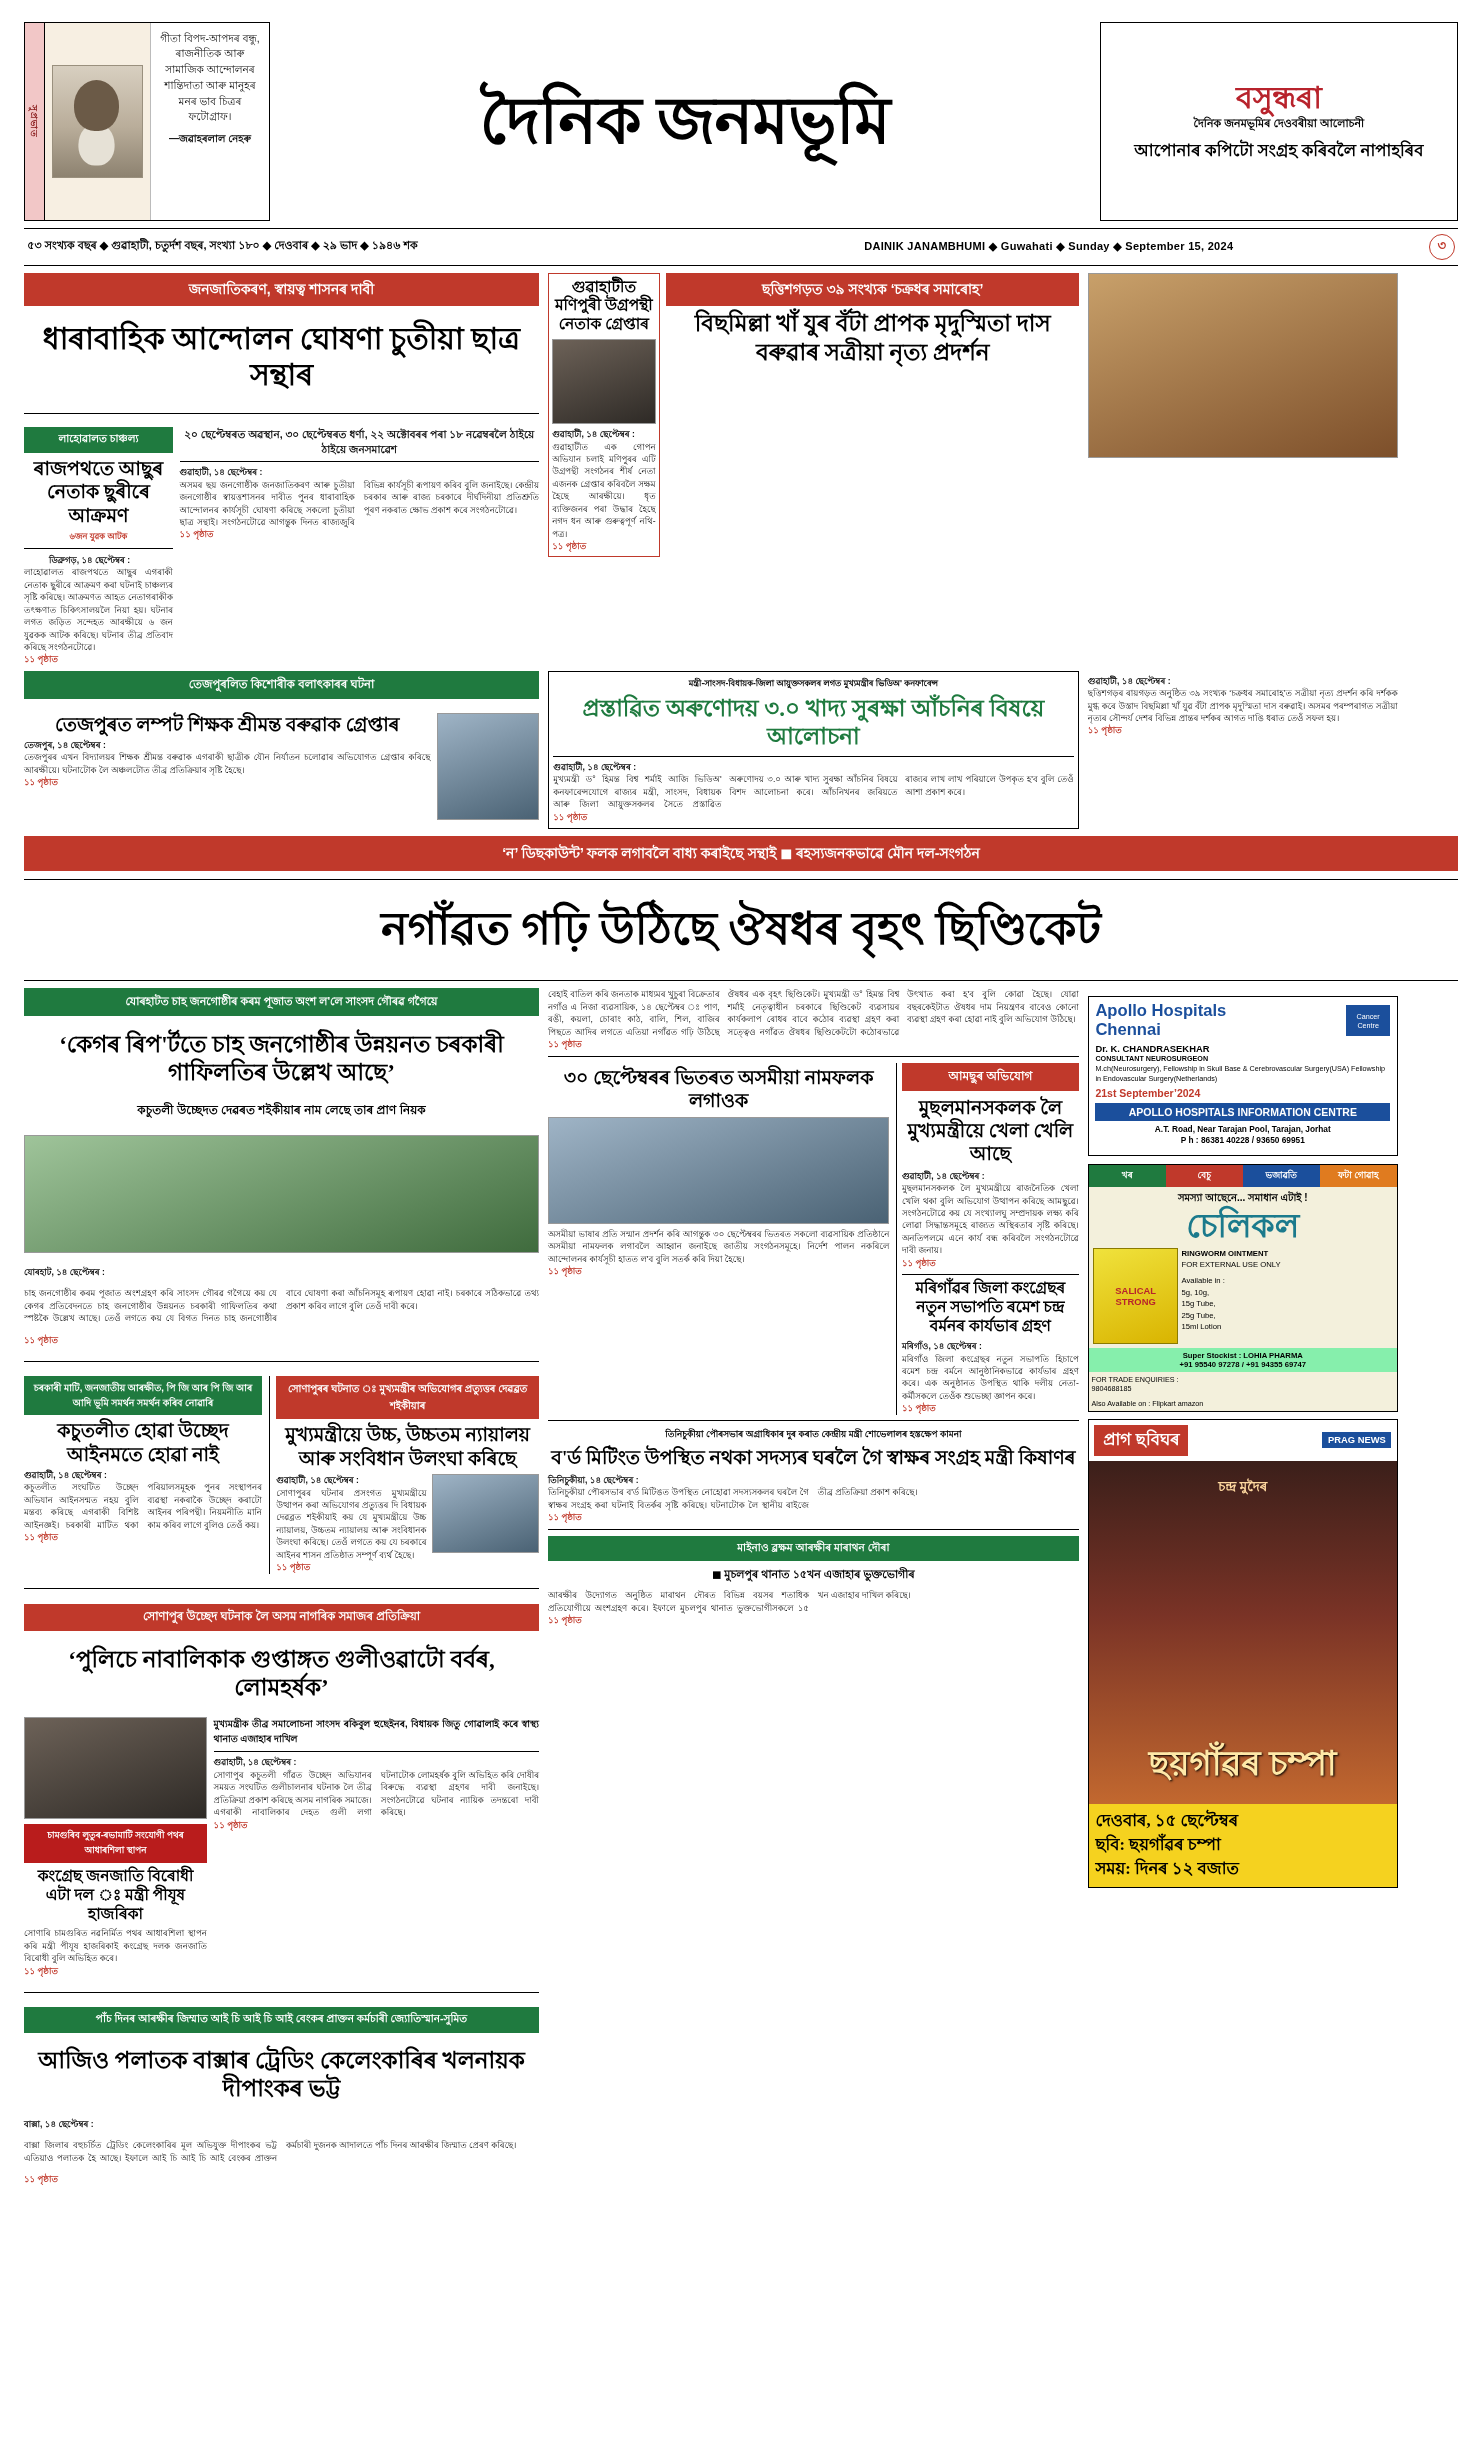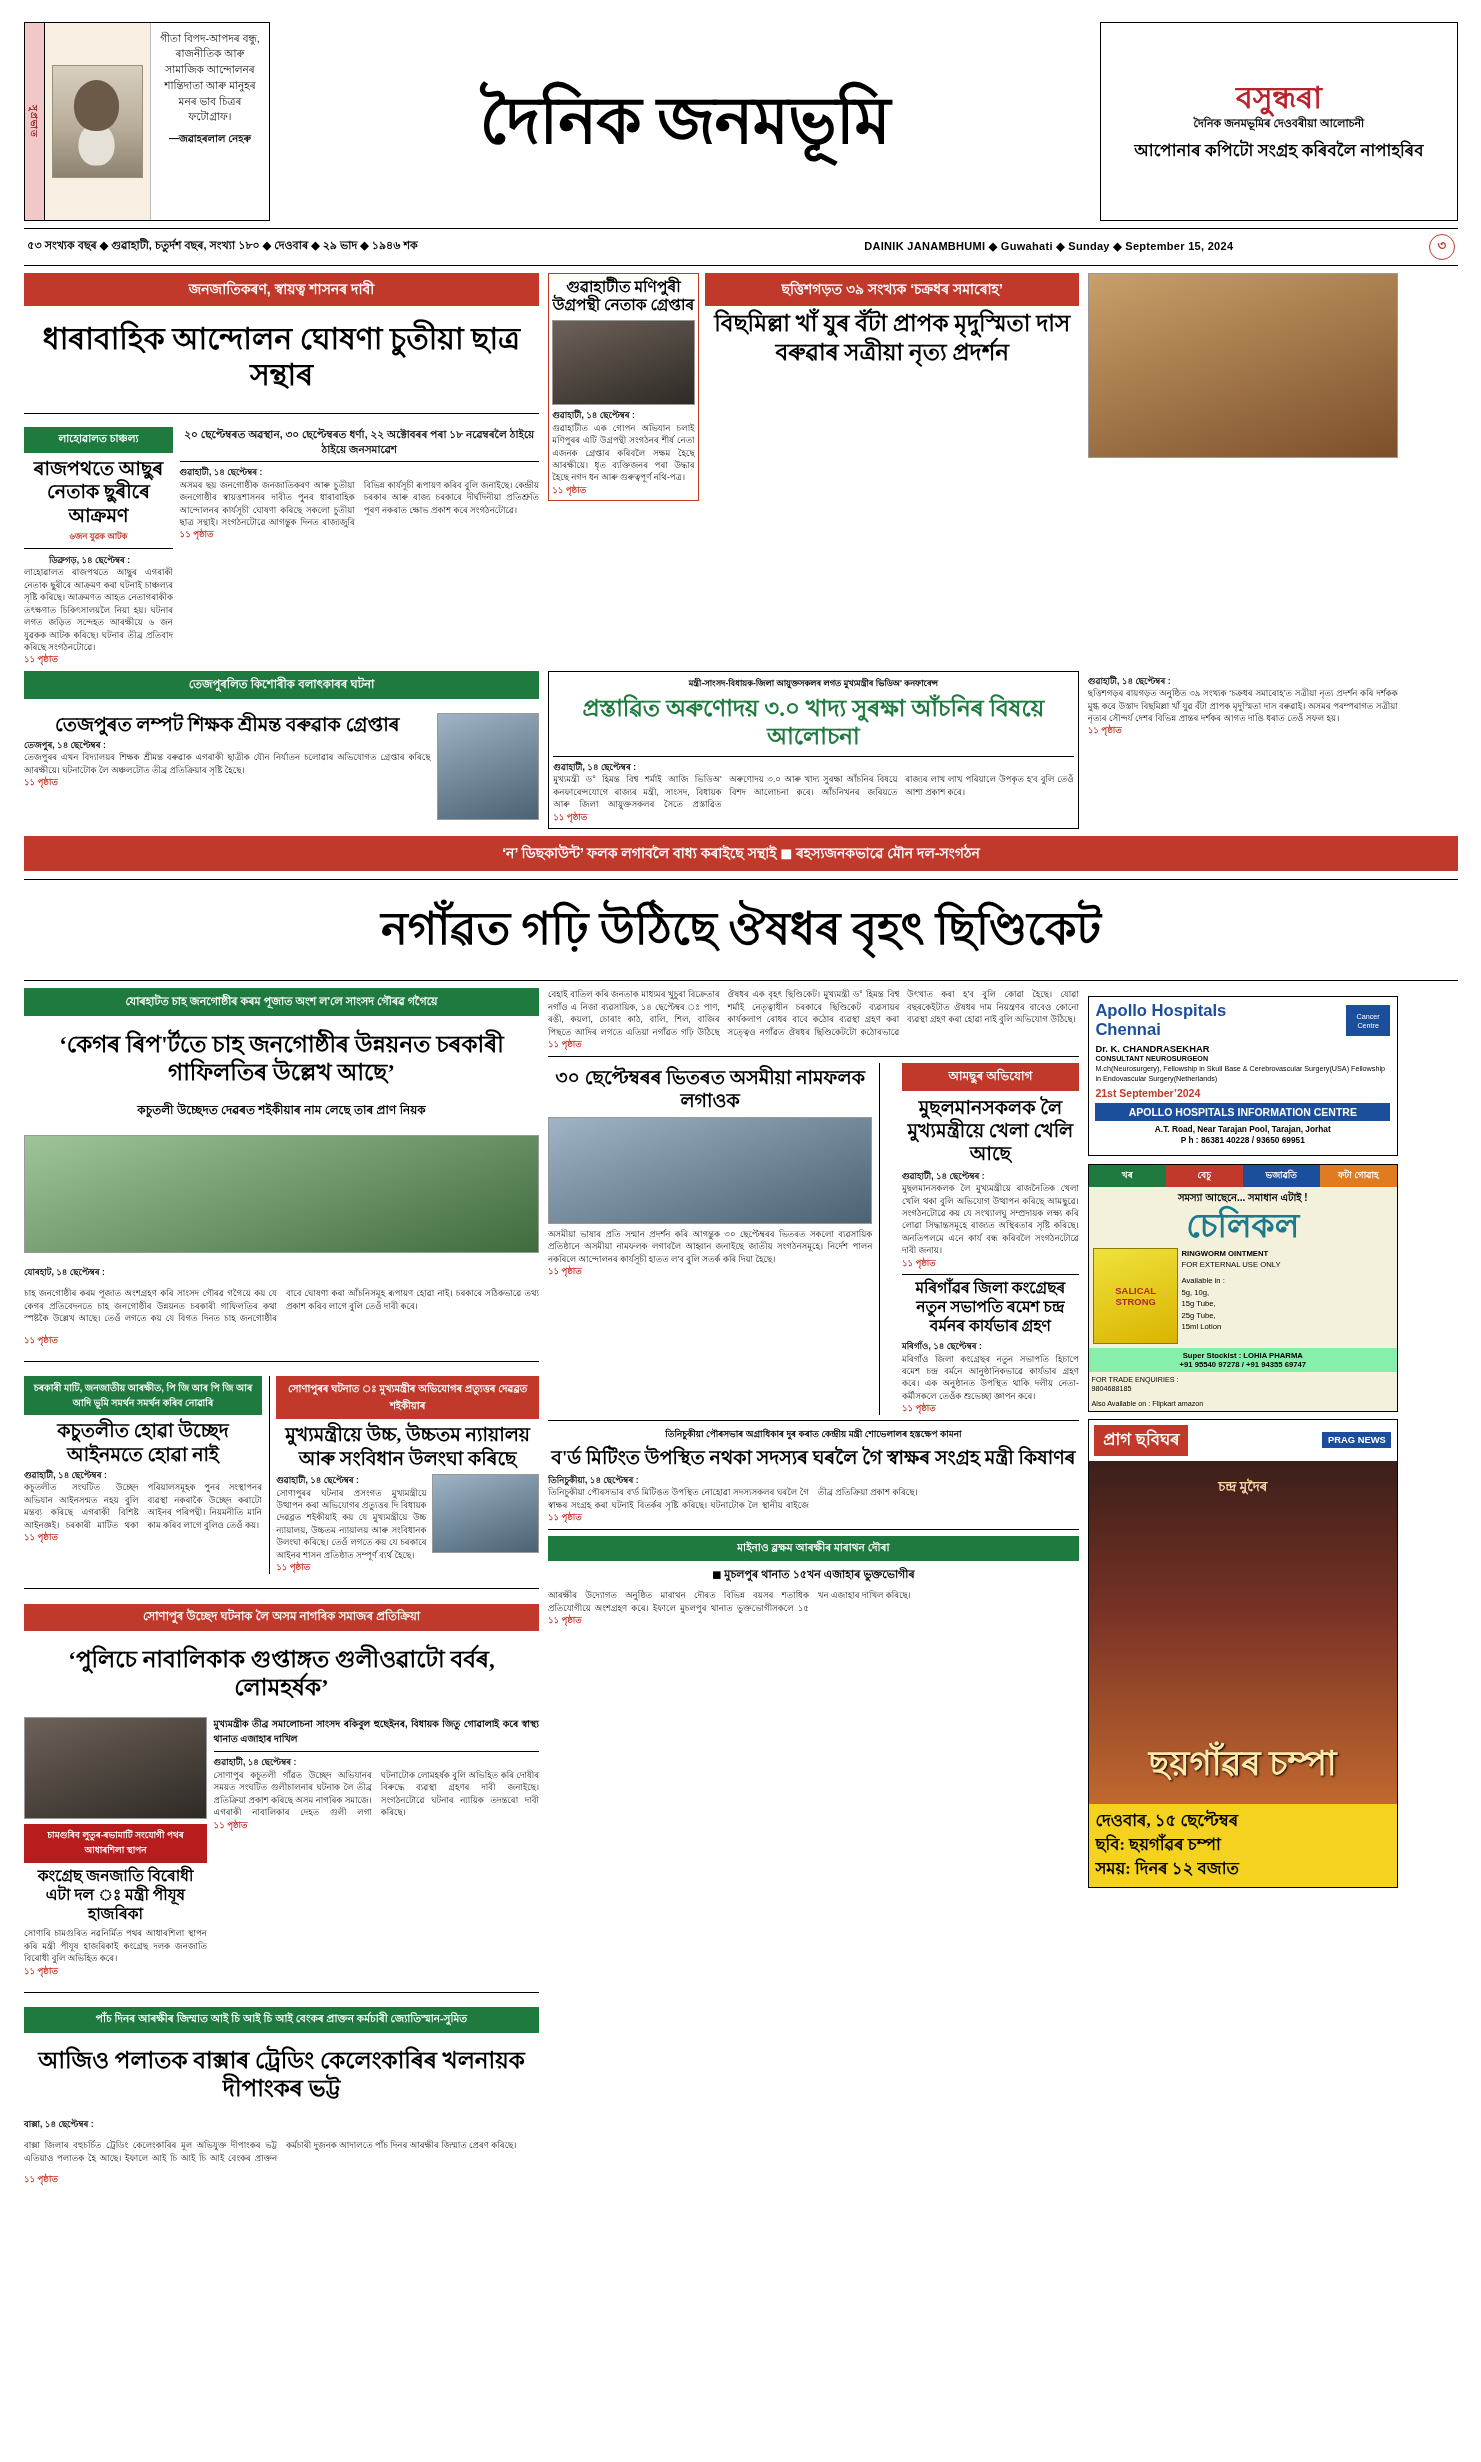"গুৱাহাটীত মণিপুৰী উগ্ৰপন্থী নেতাক" div { width: 151px -> 112px }
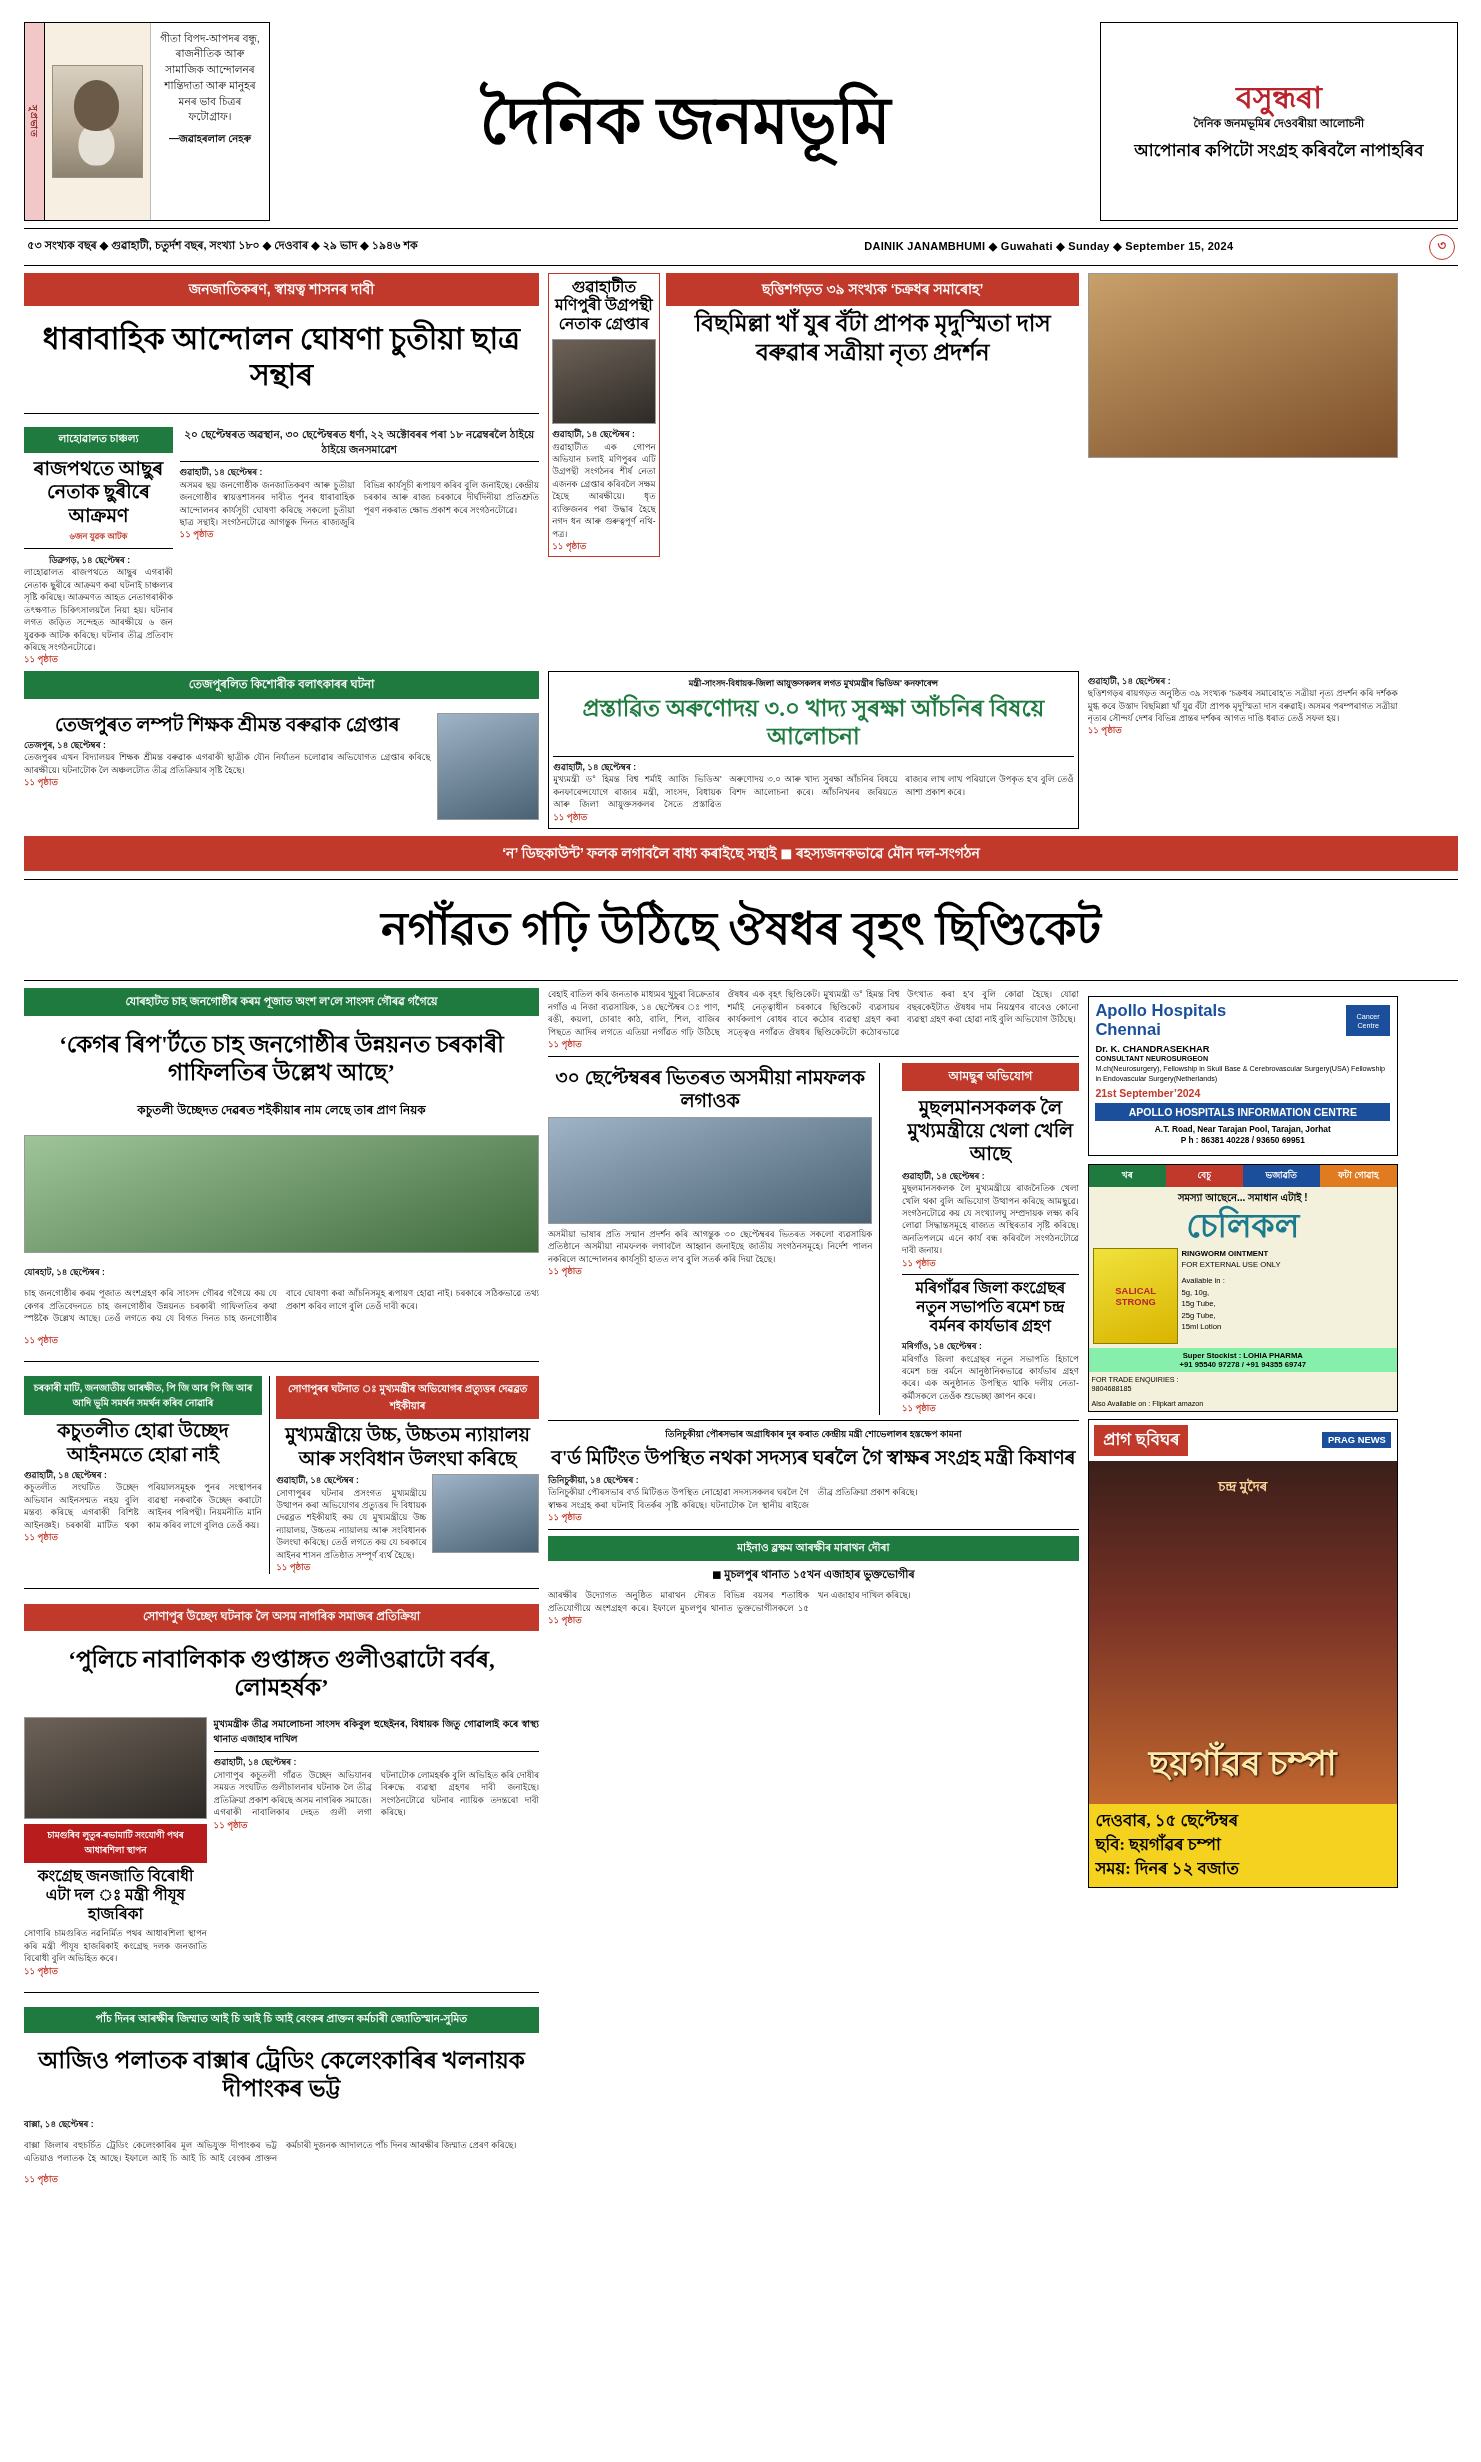"আমছুৰ অভিযোগ" div { padding-left: 22px -> 5px }
